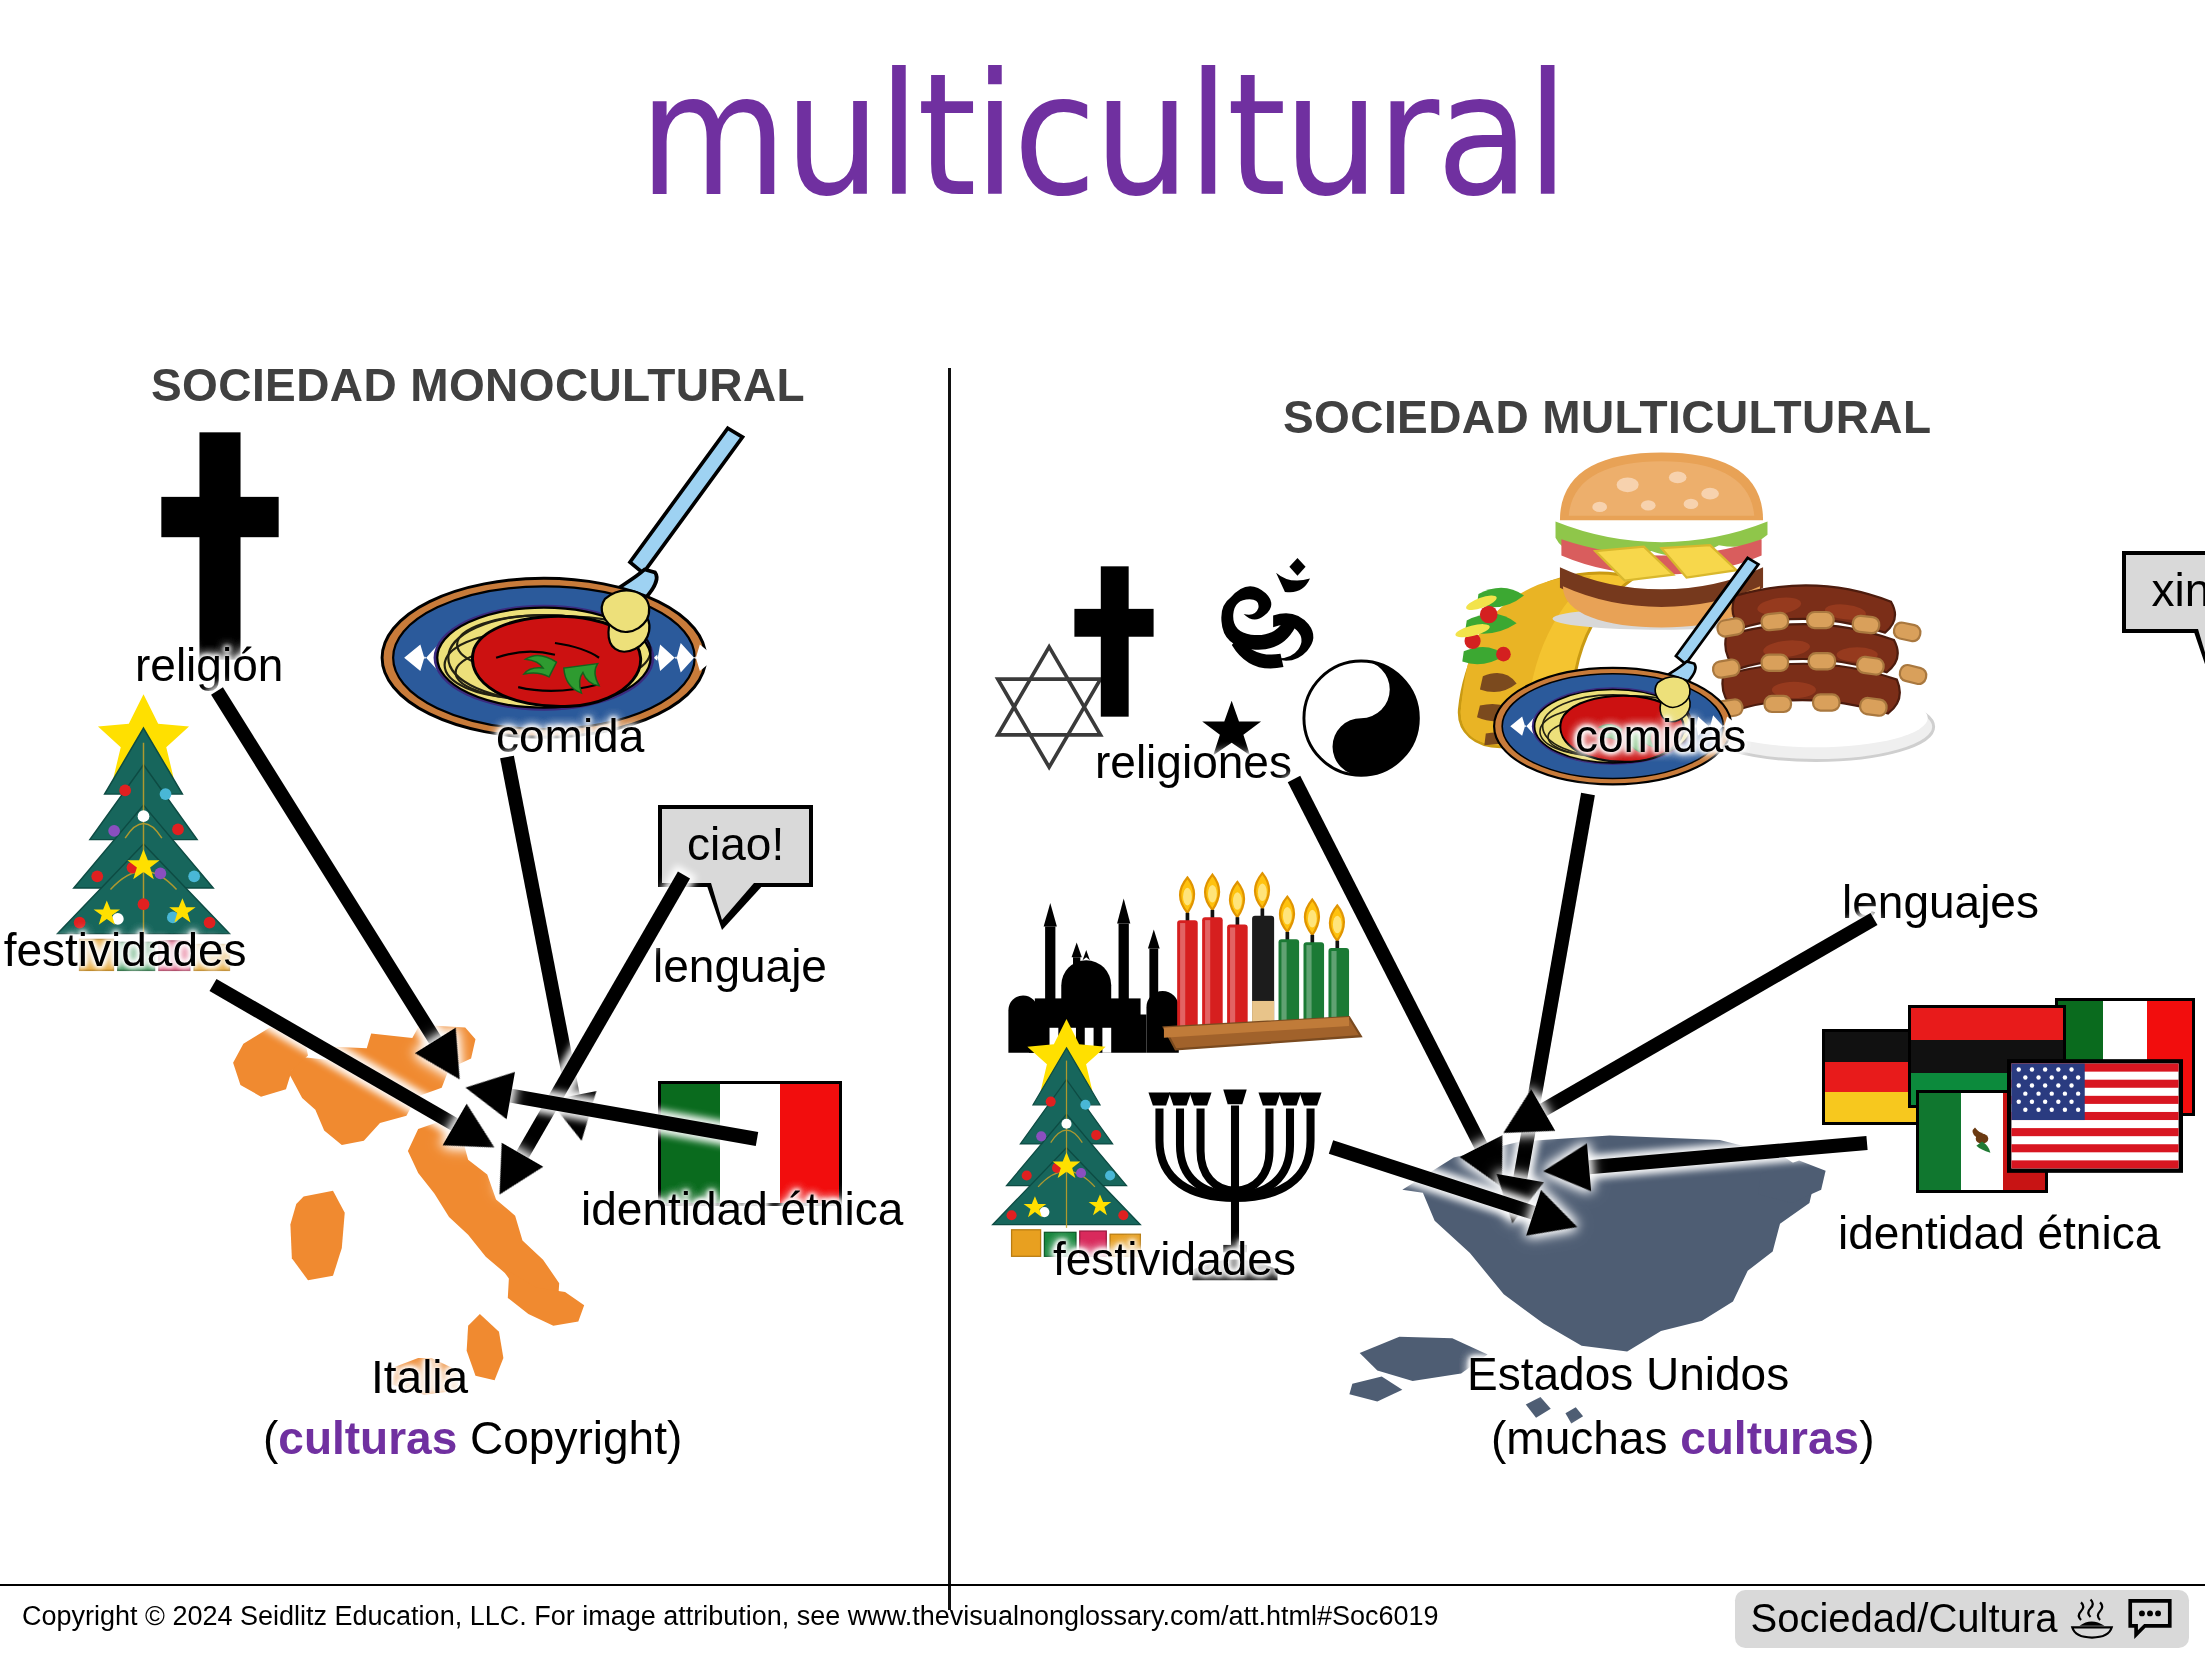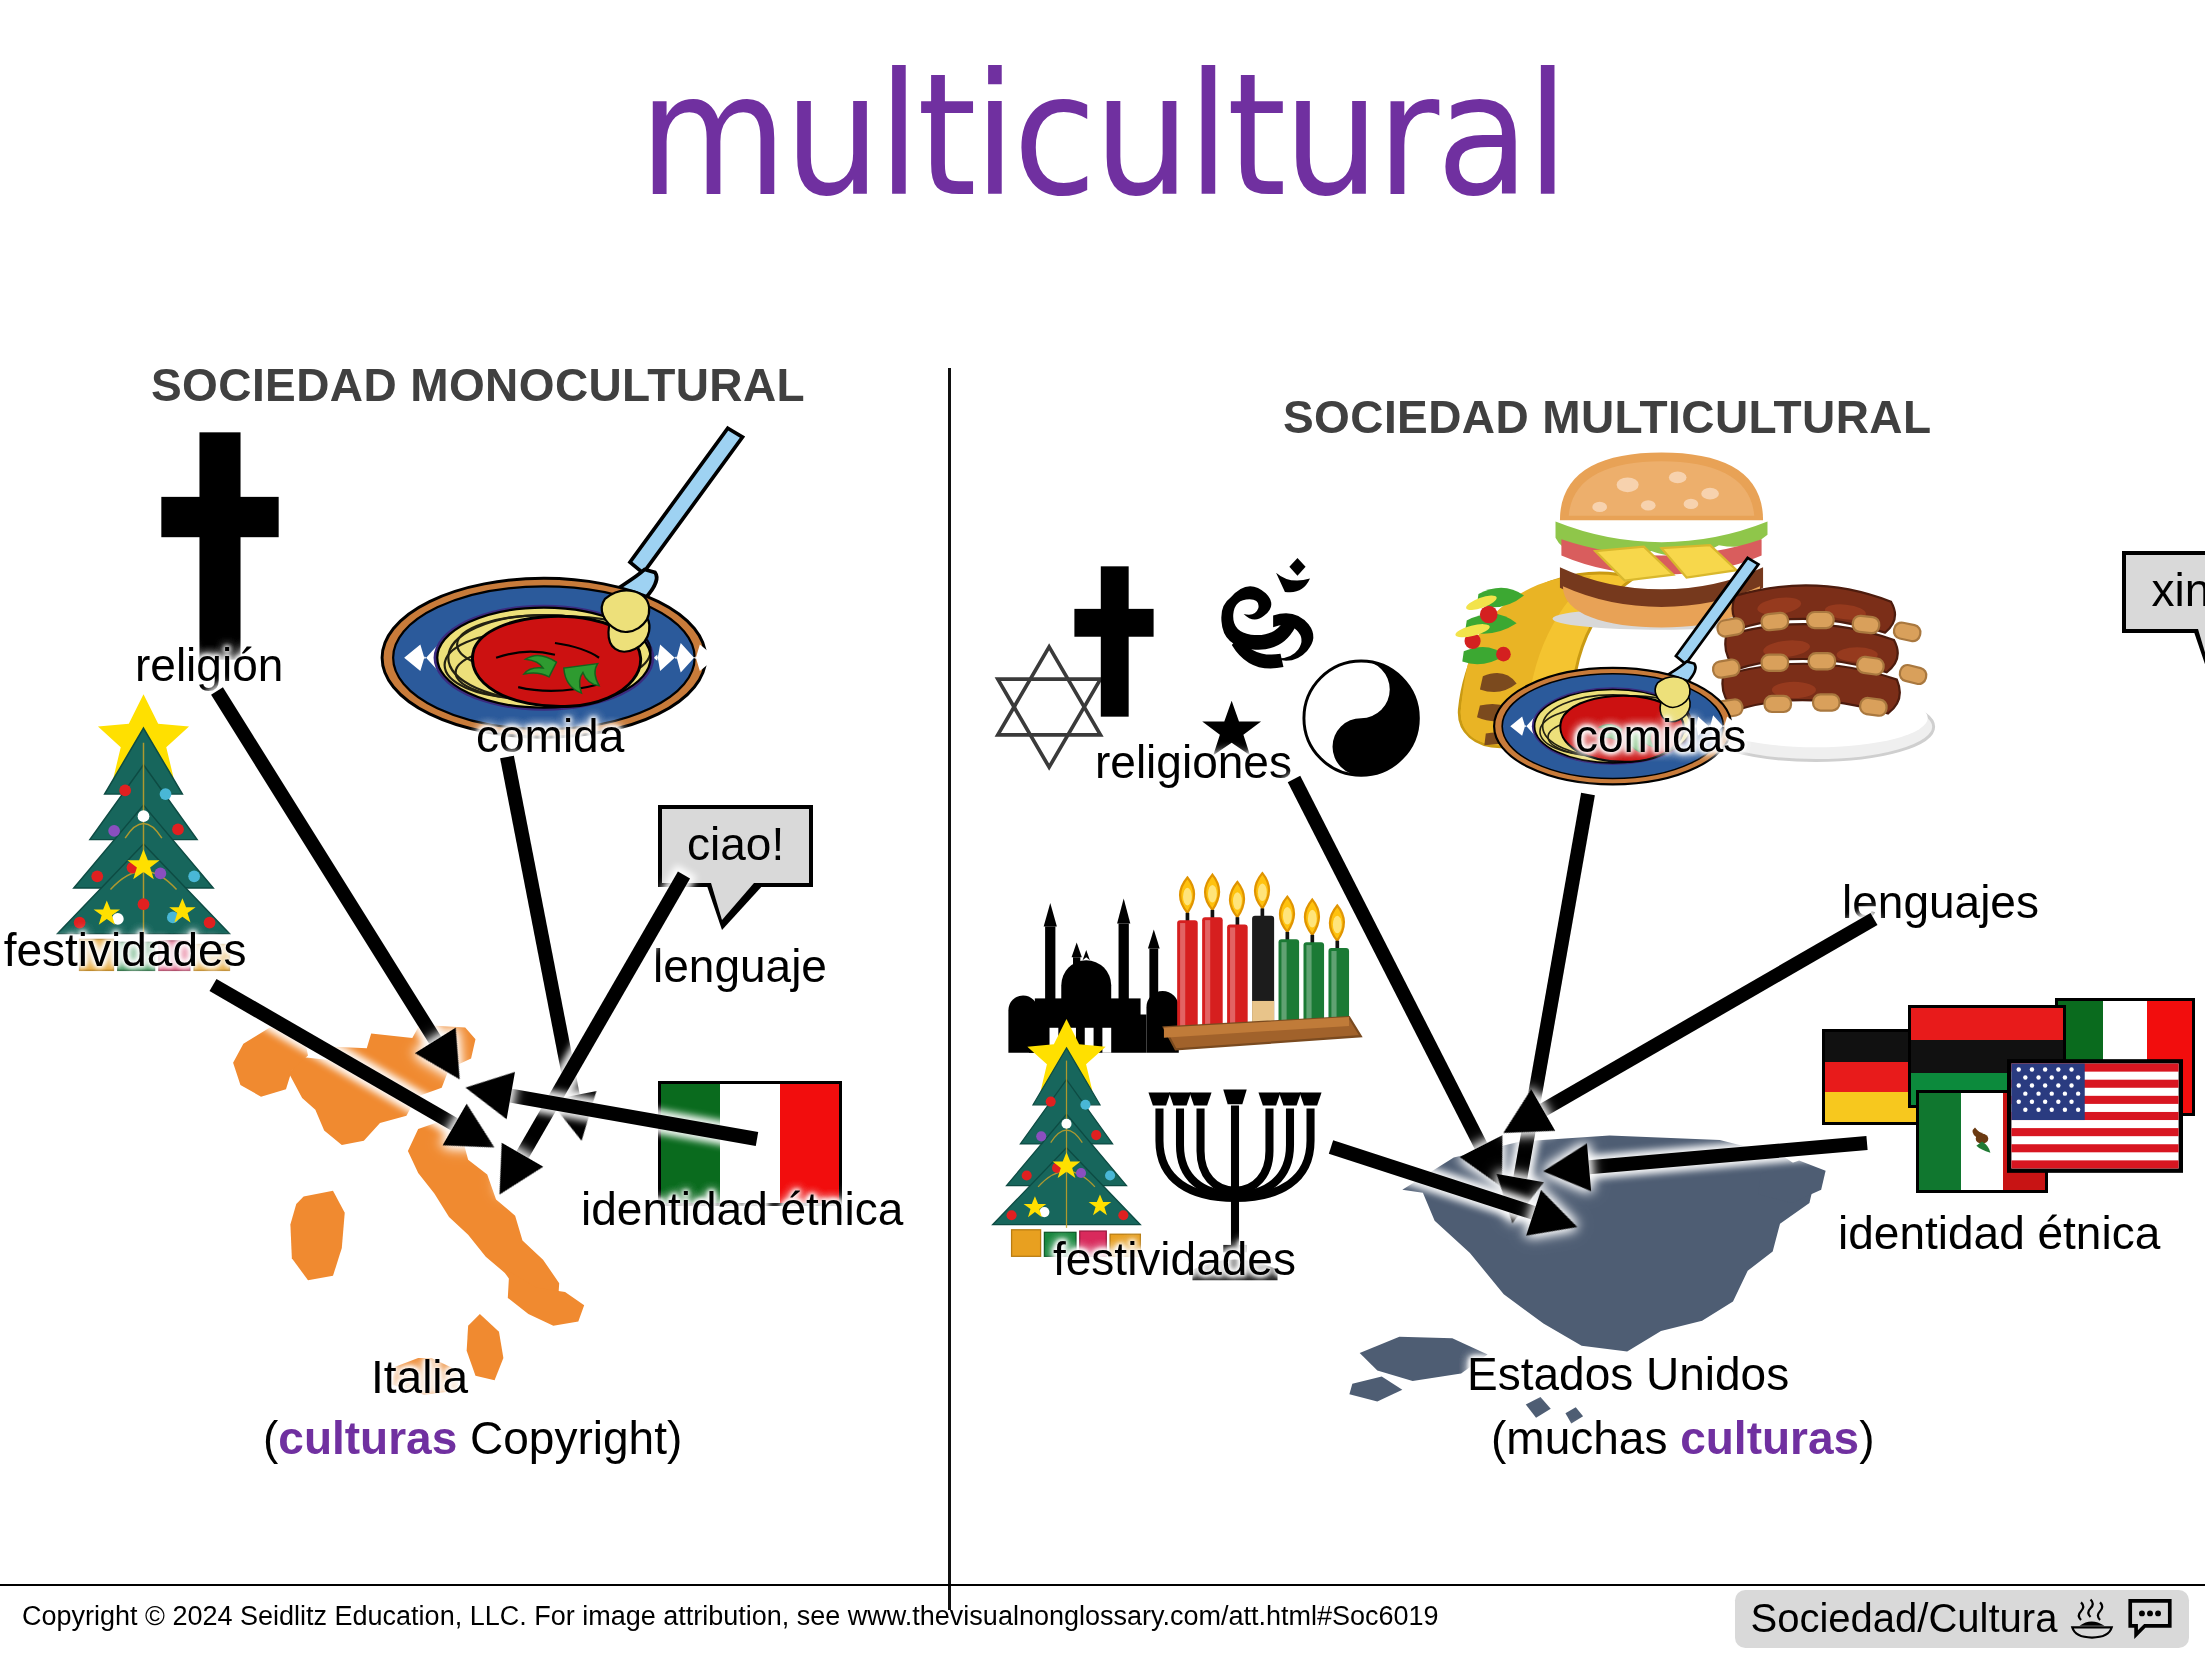"comida" div.abs { left: 476px -> 496px }
